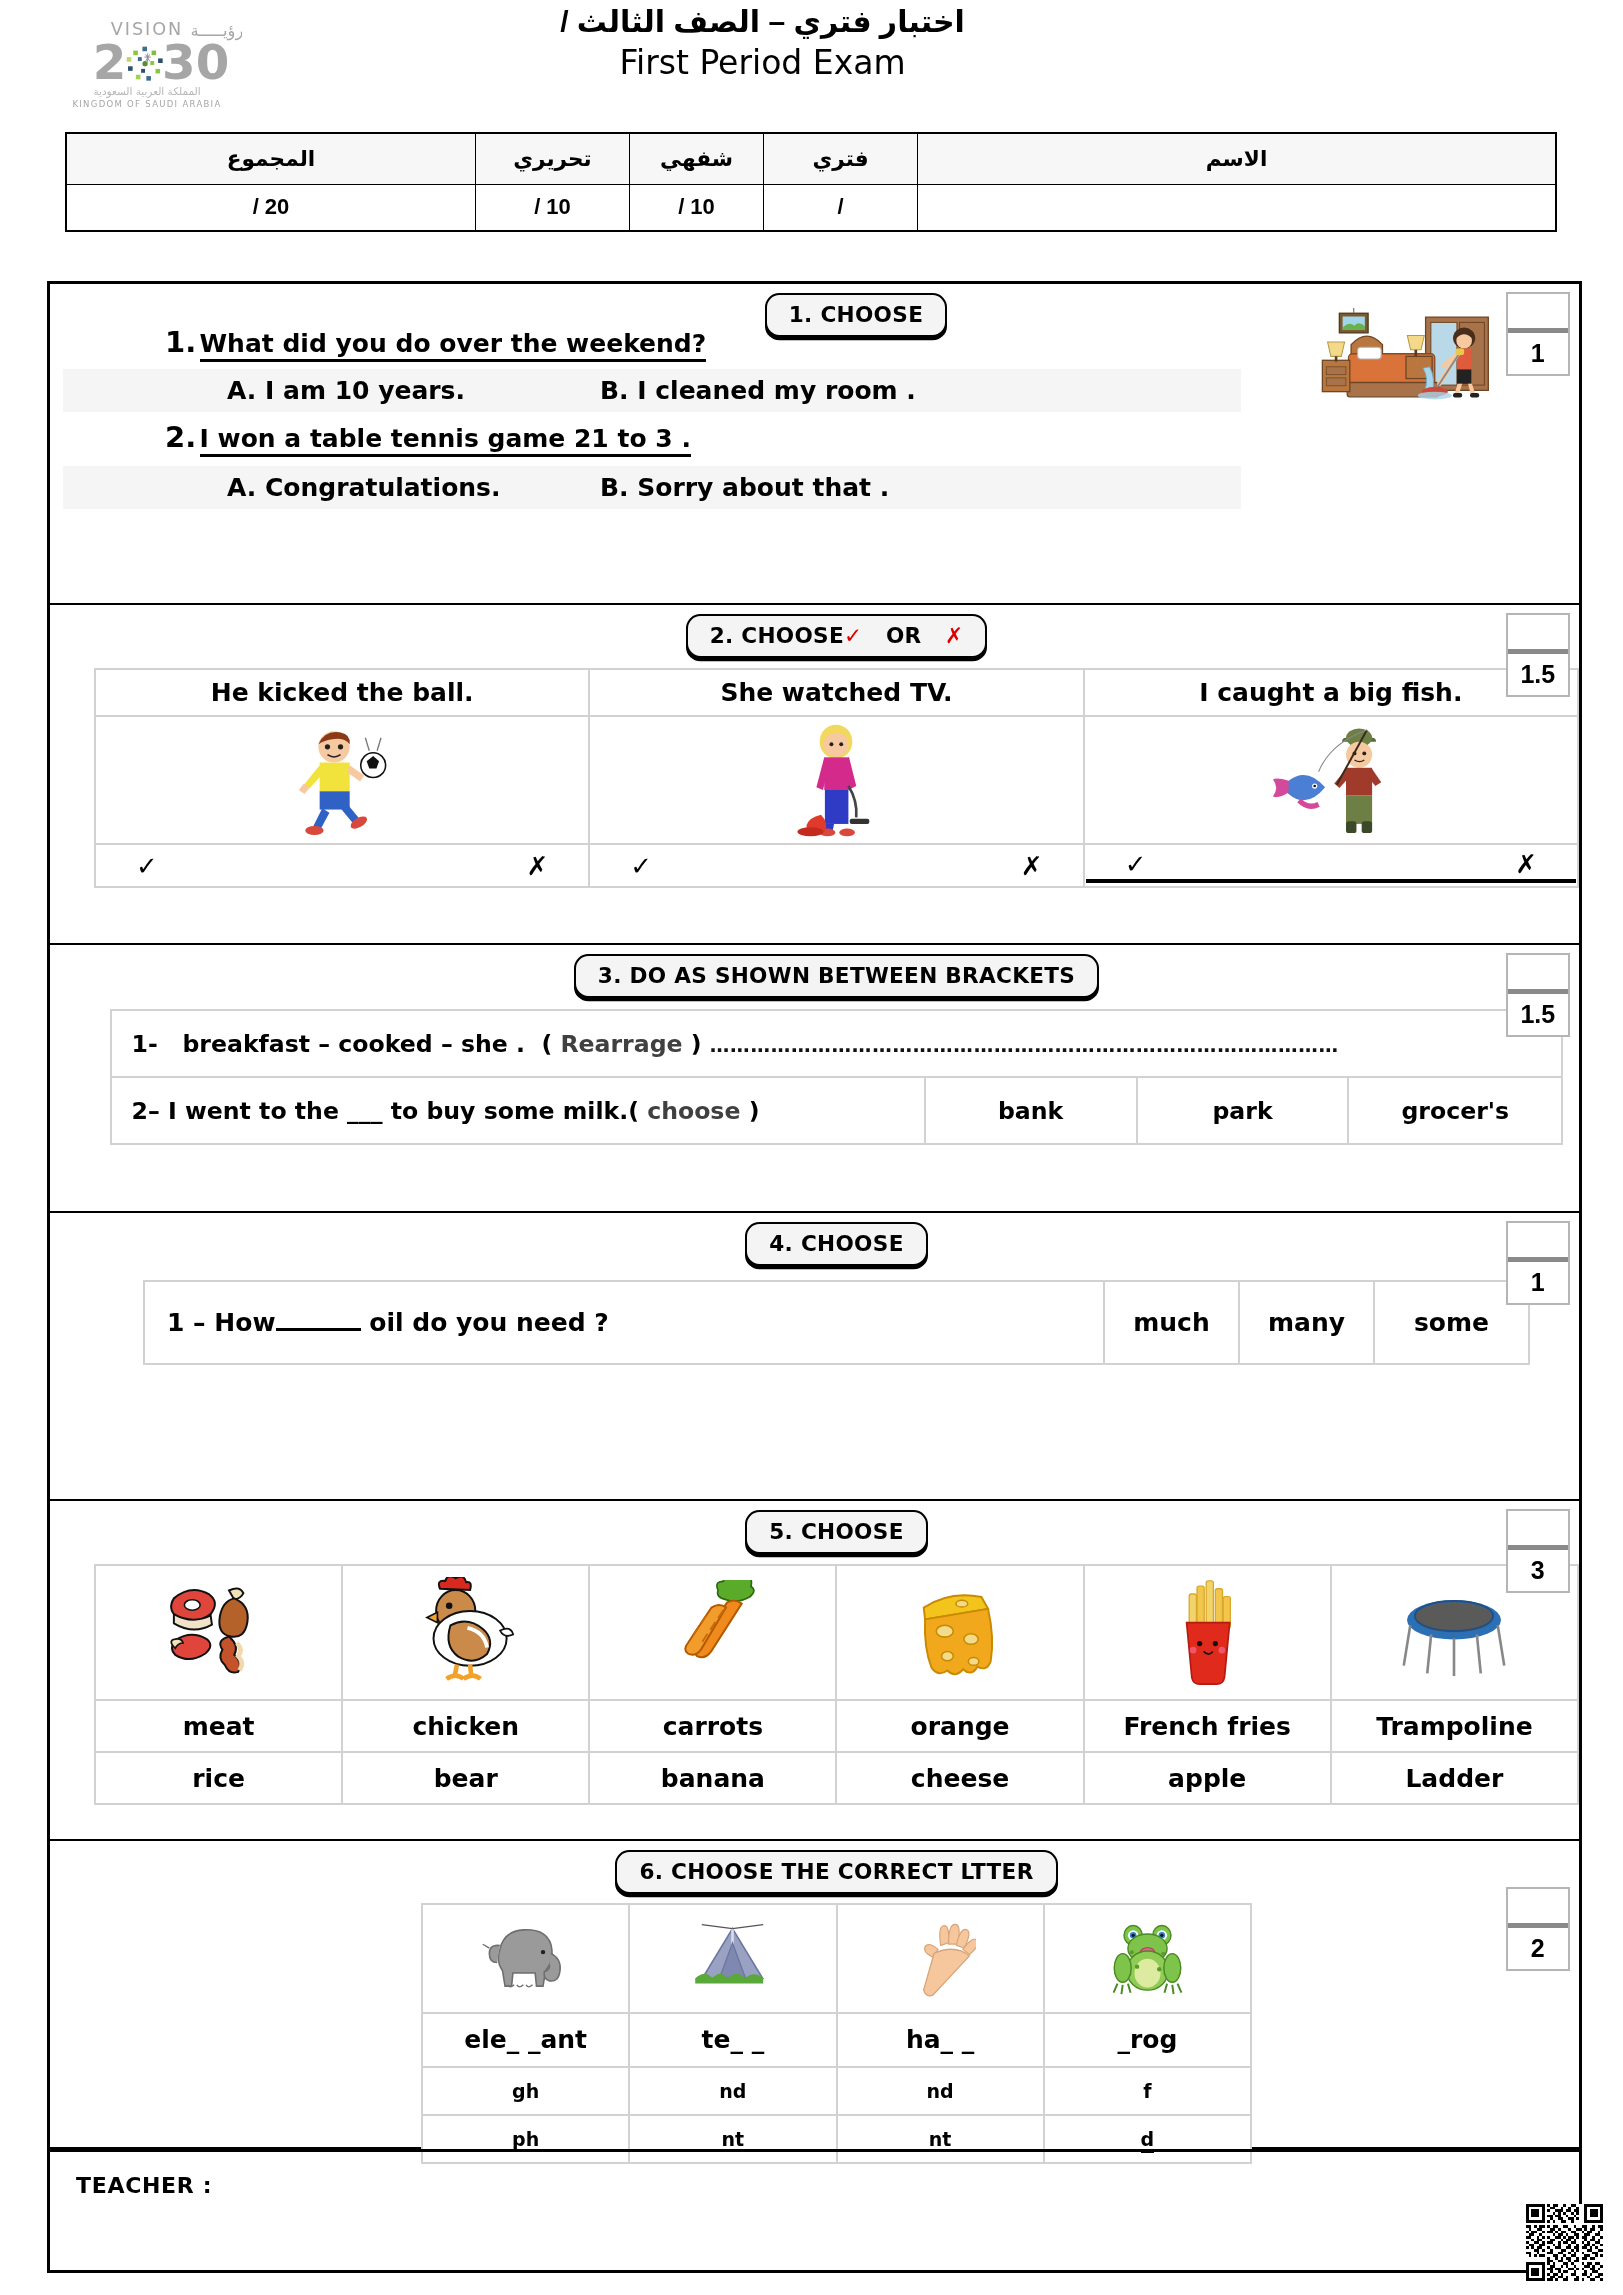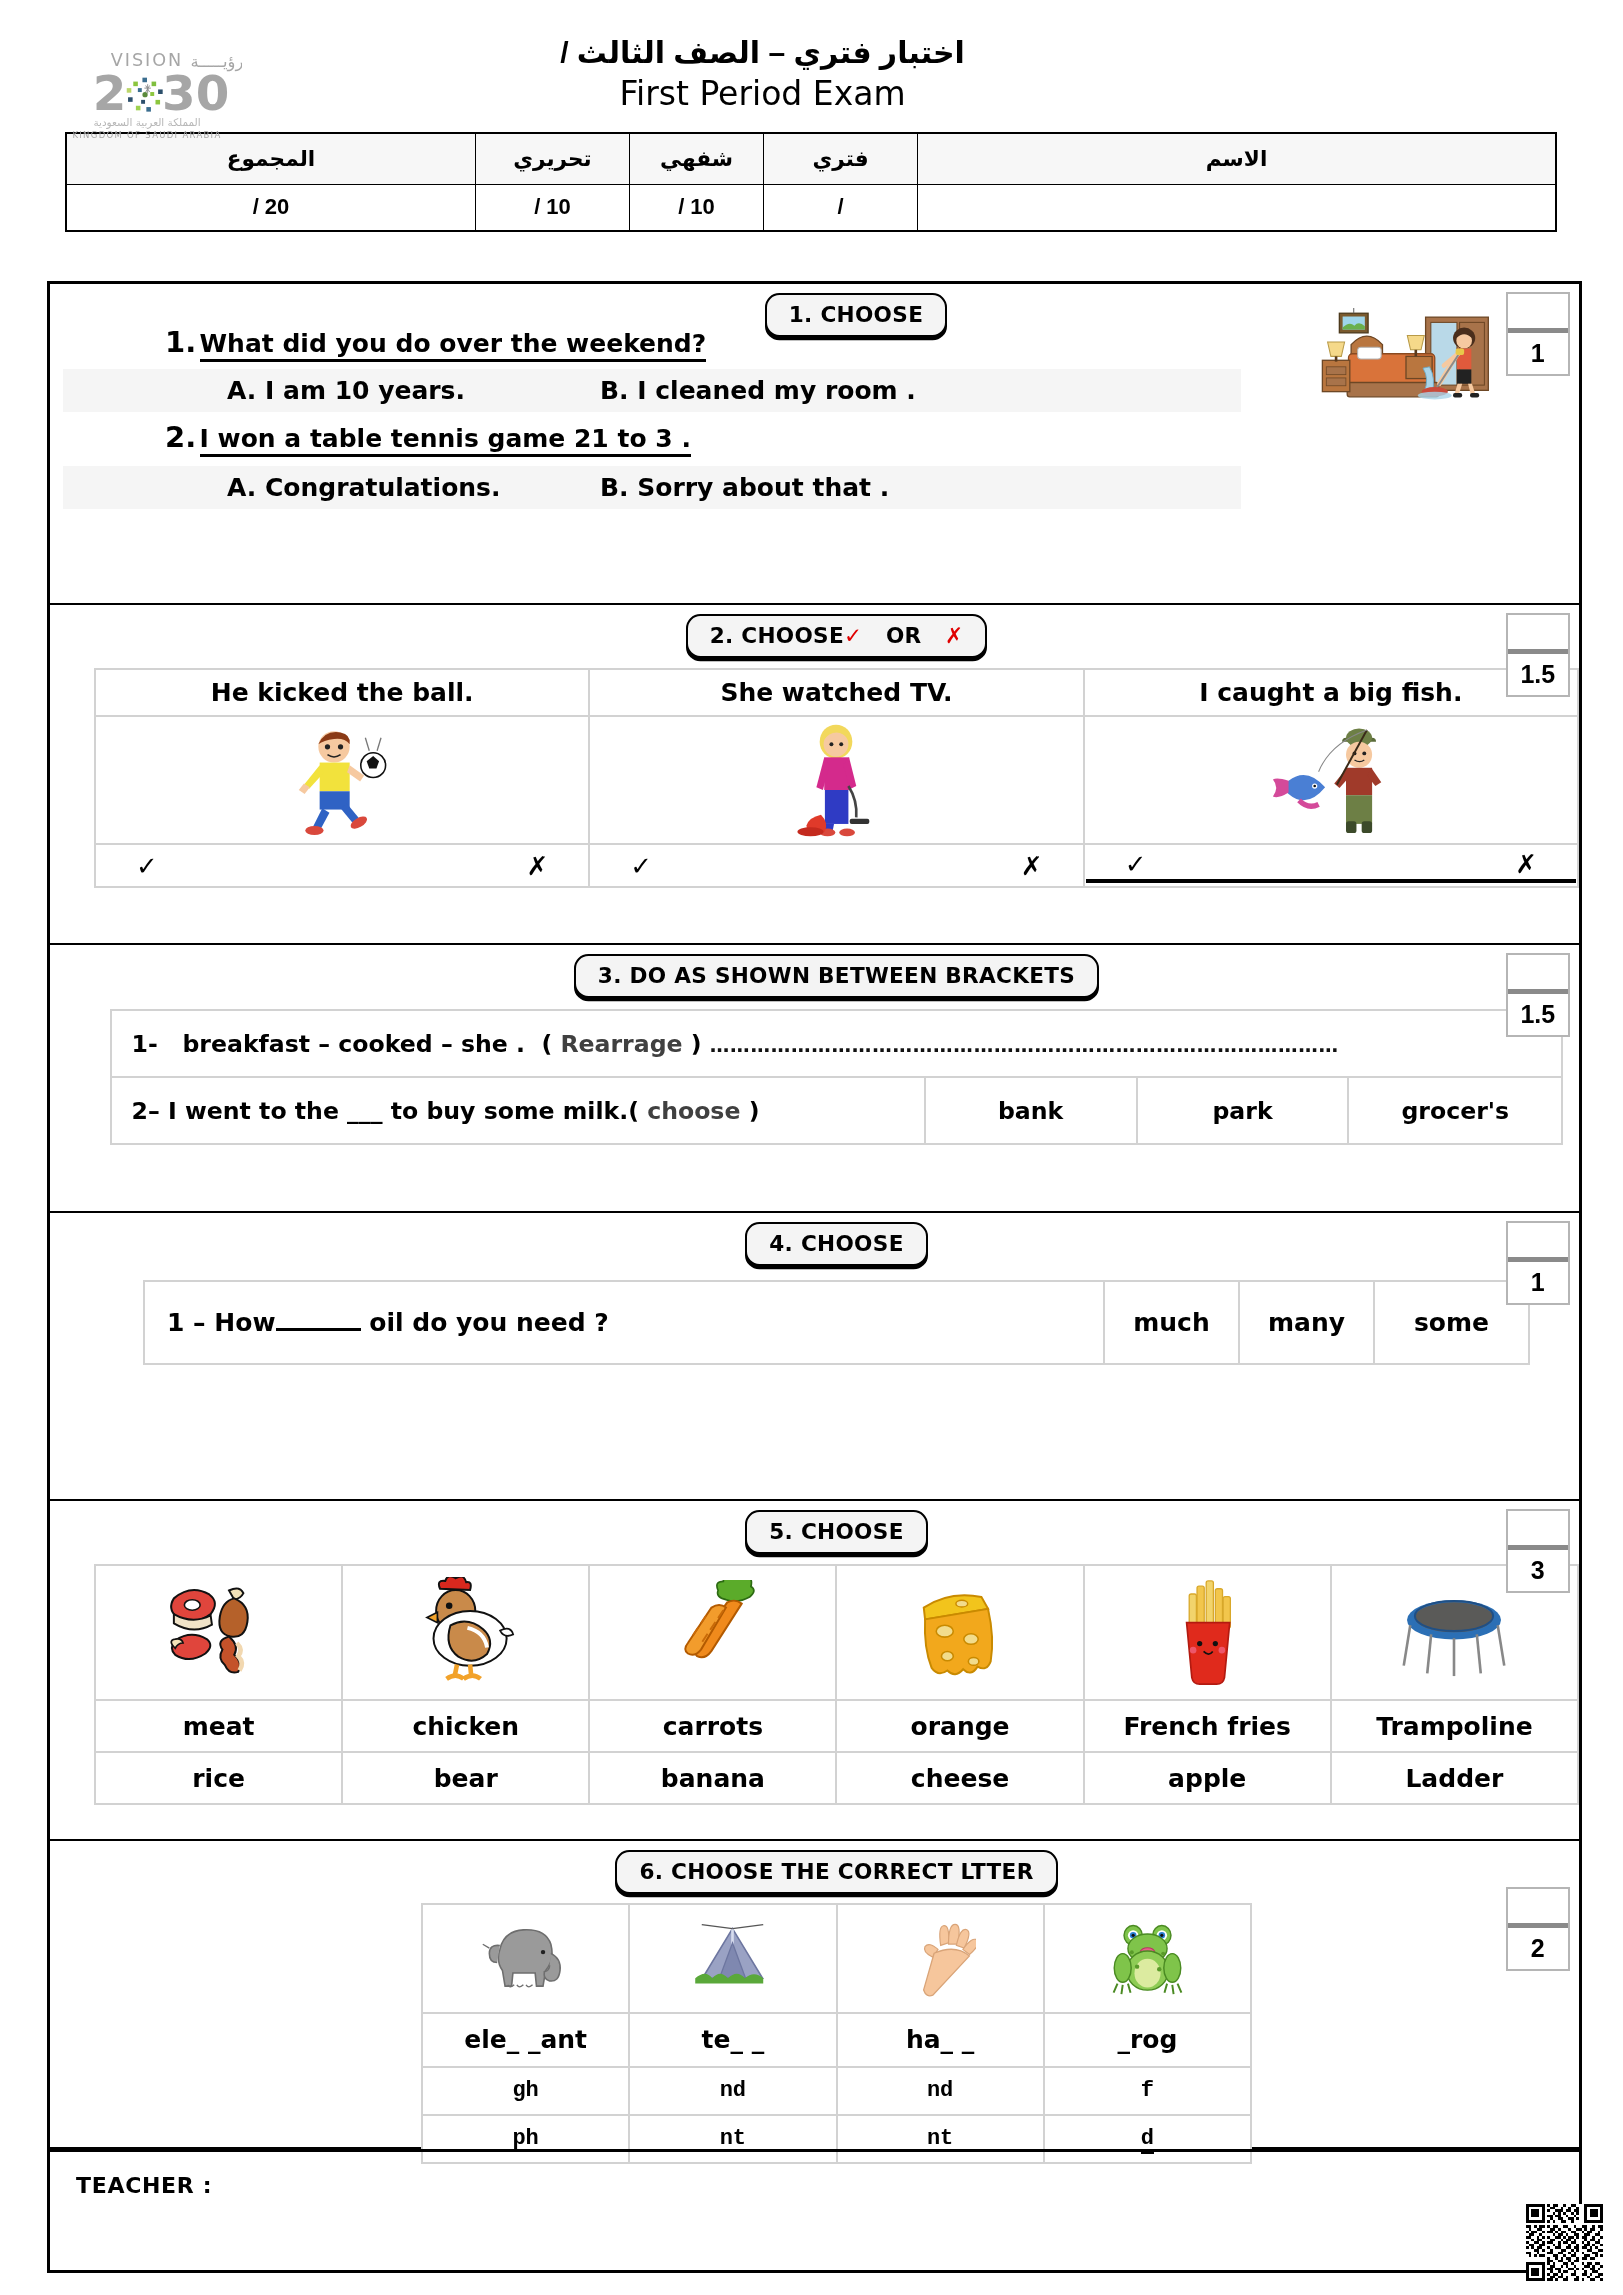"VISION" .header { padding: 36px 39px 0 39px -> 5px 39px 0 39px }
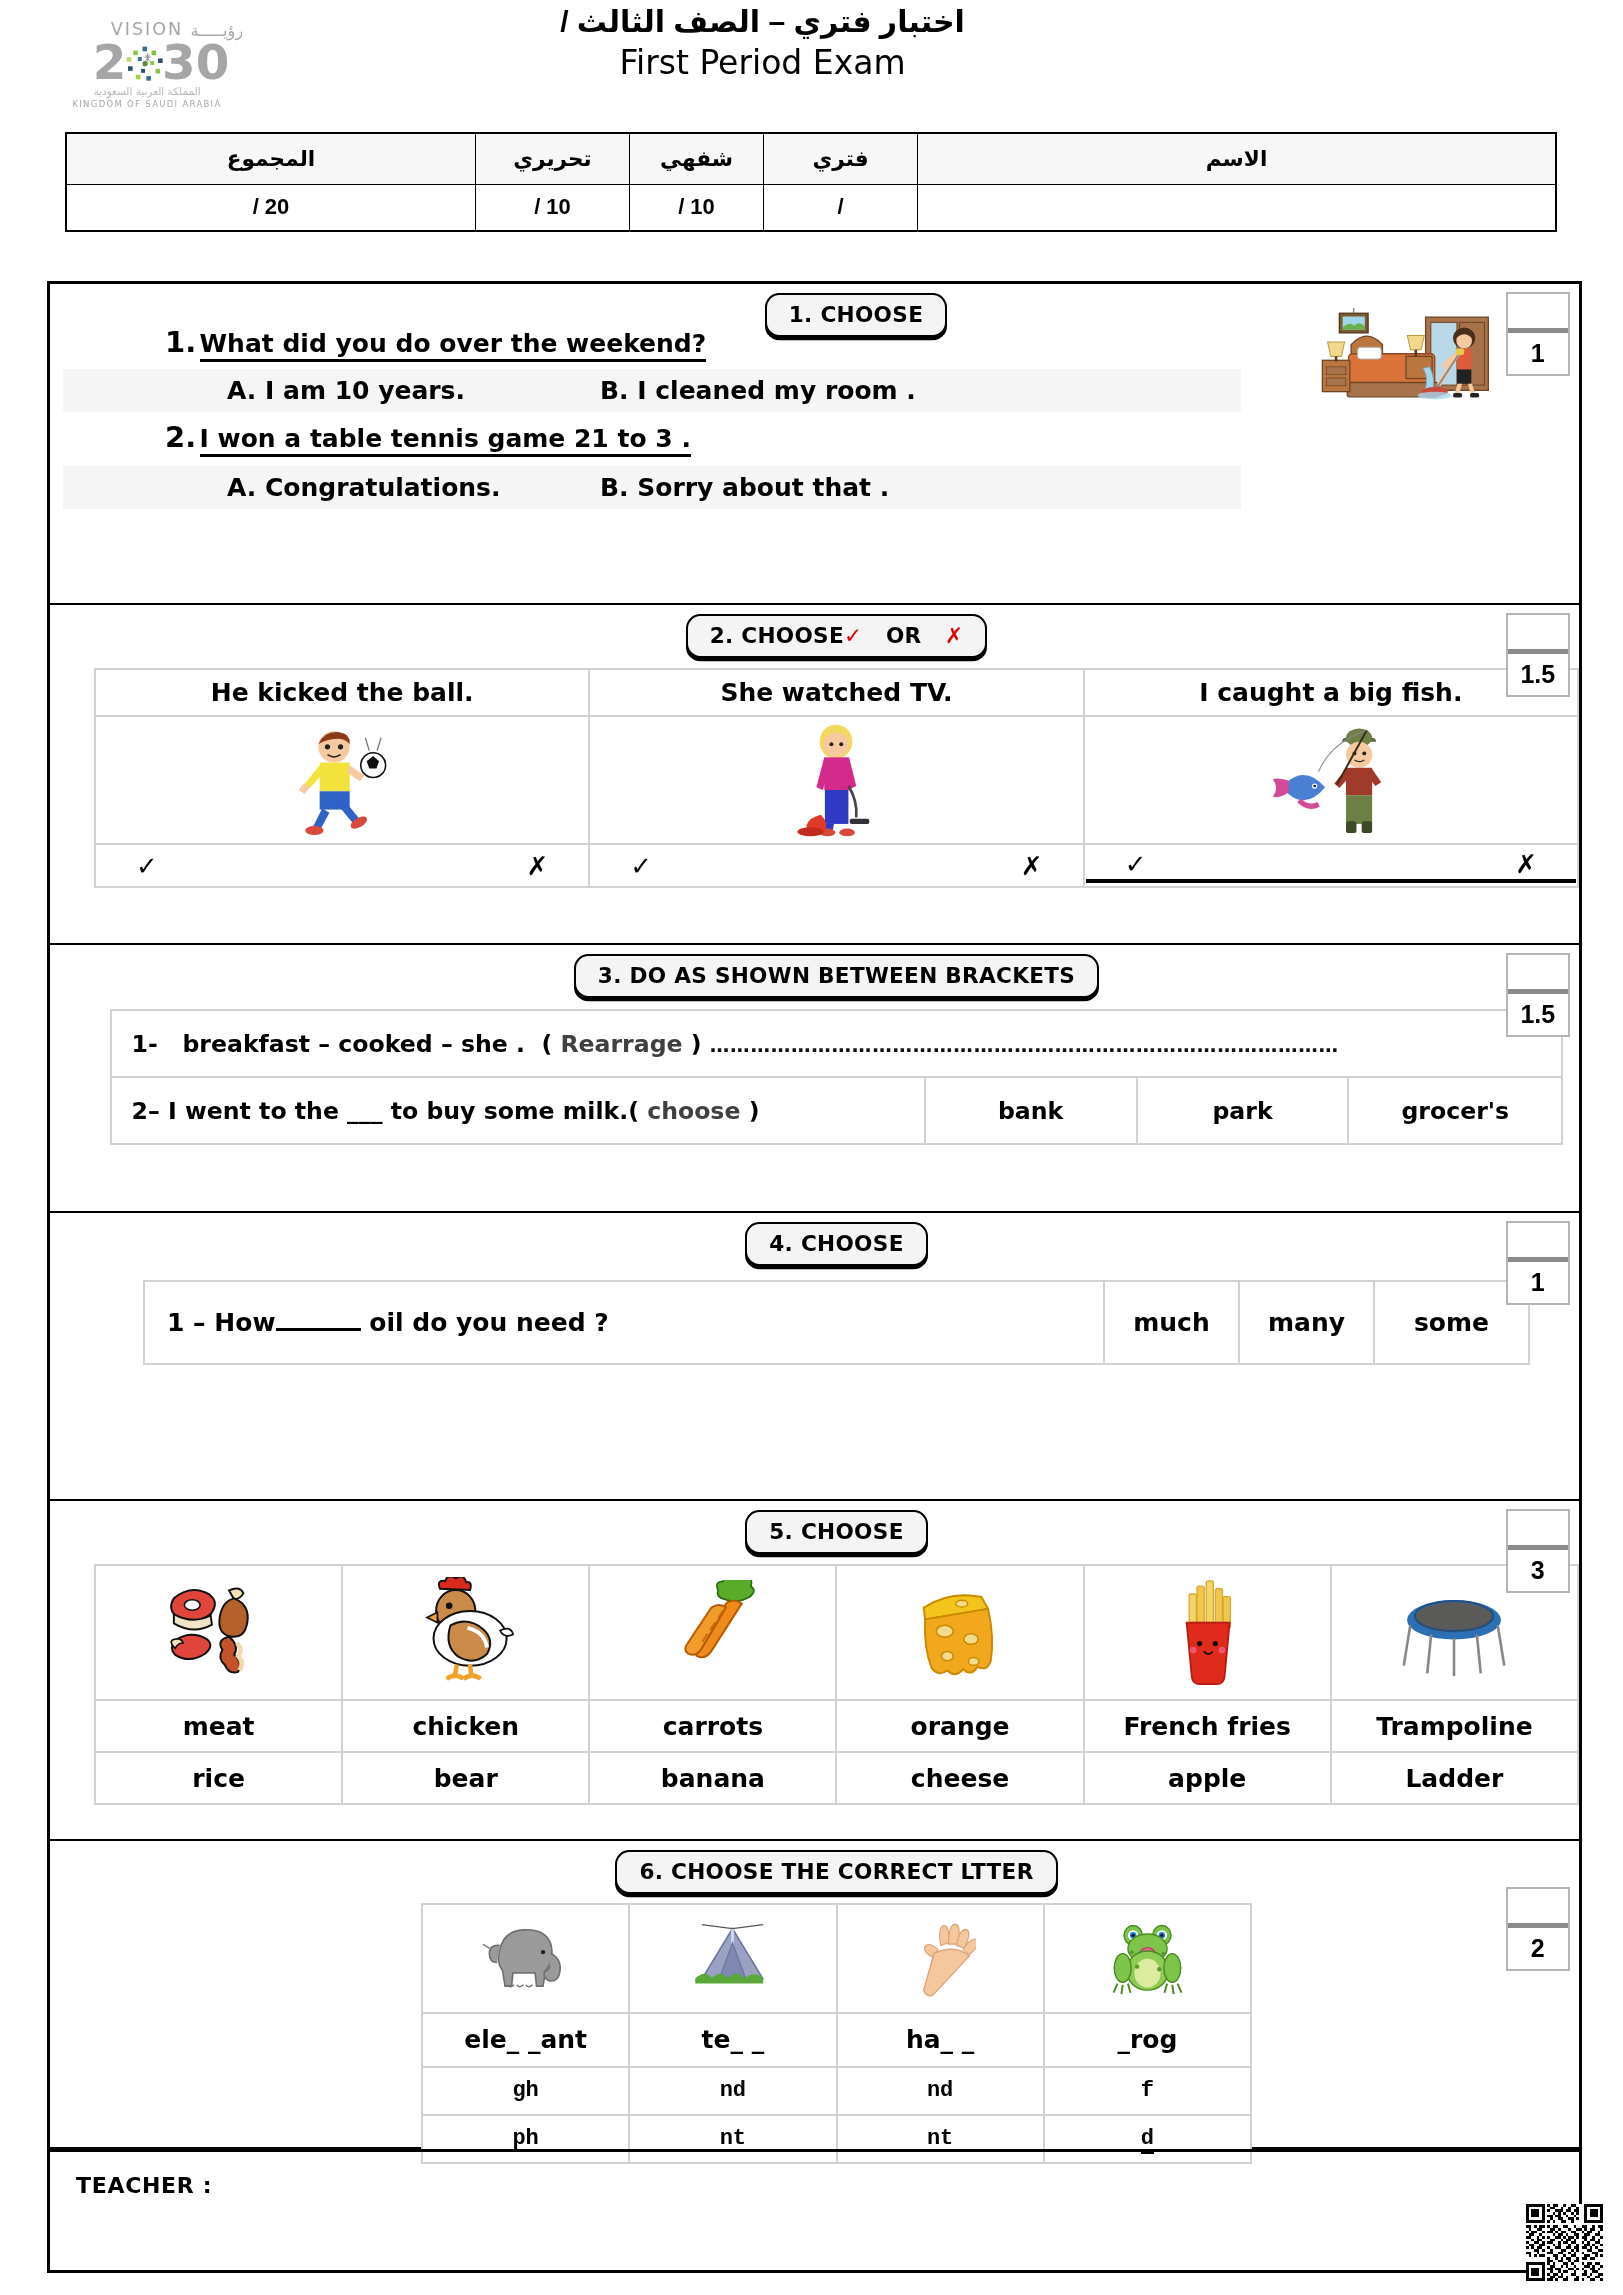"gh" .s6tbl td.let { font-family: Liberation Mono, monospace -> none; font-size: 22px -> 19px }
